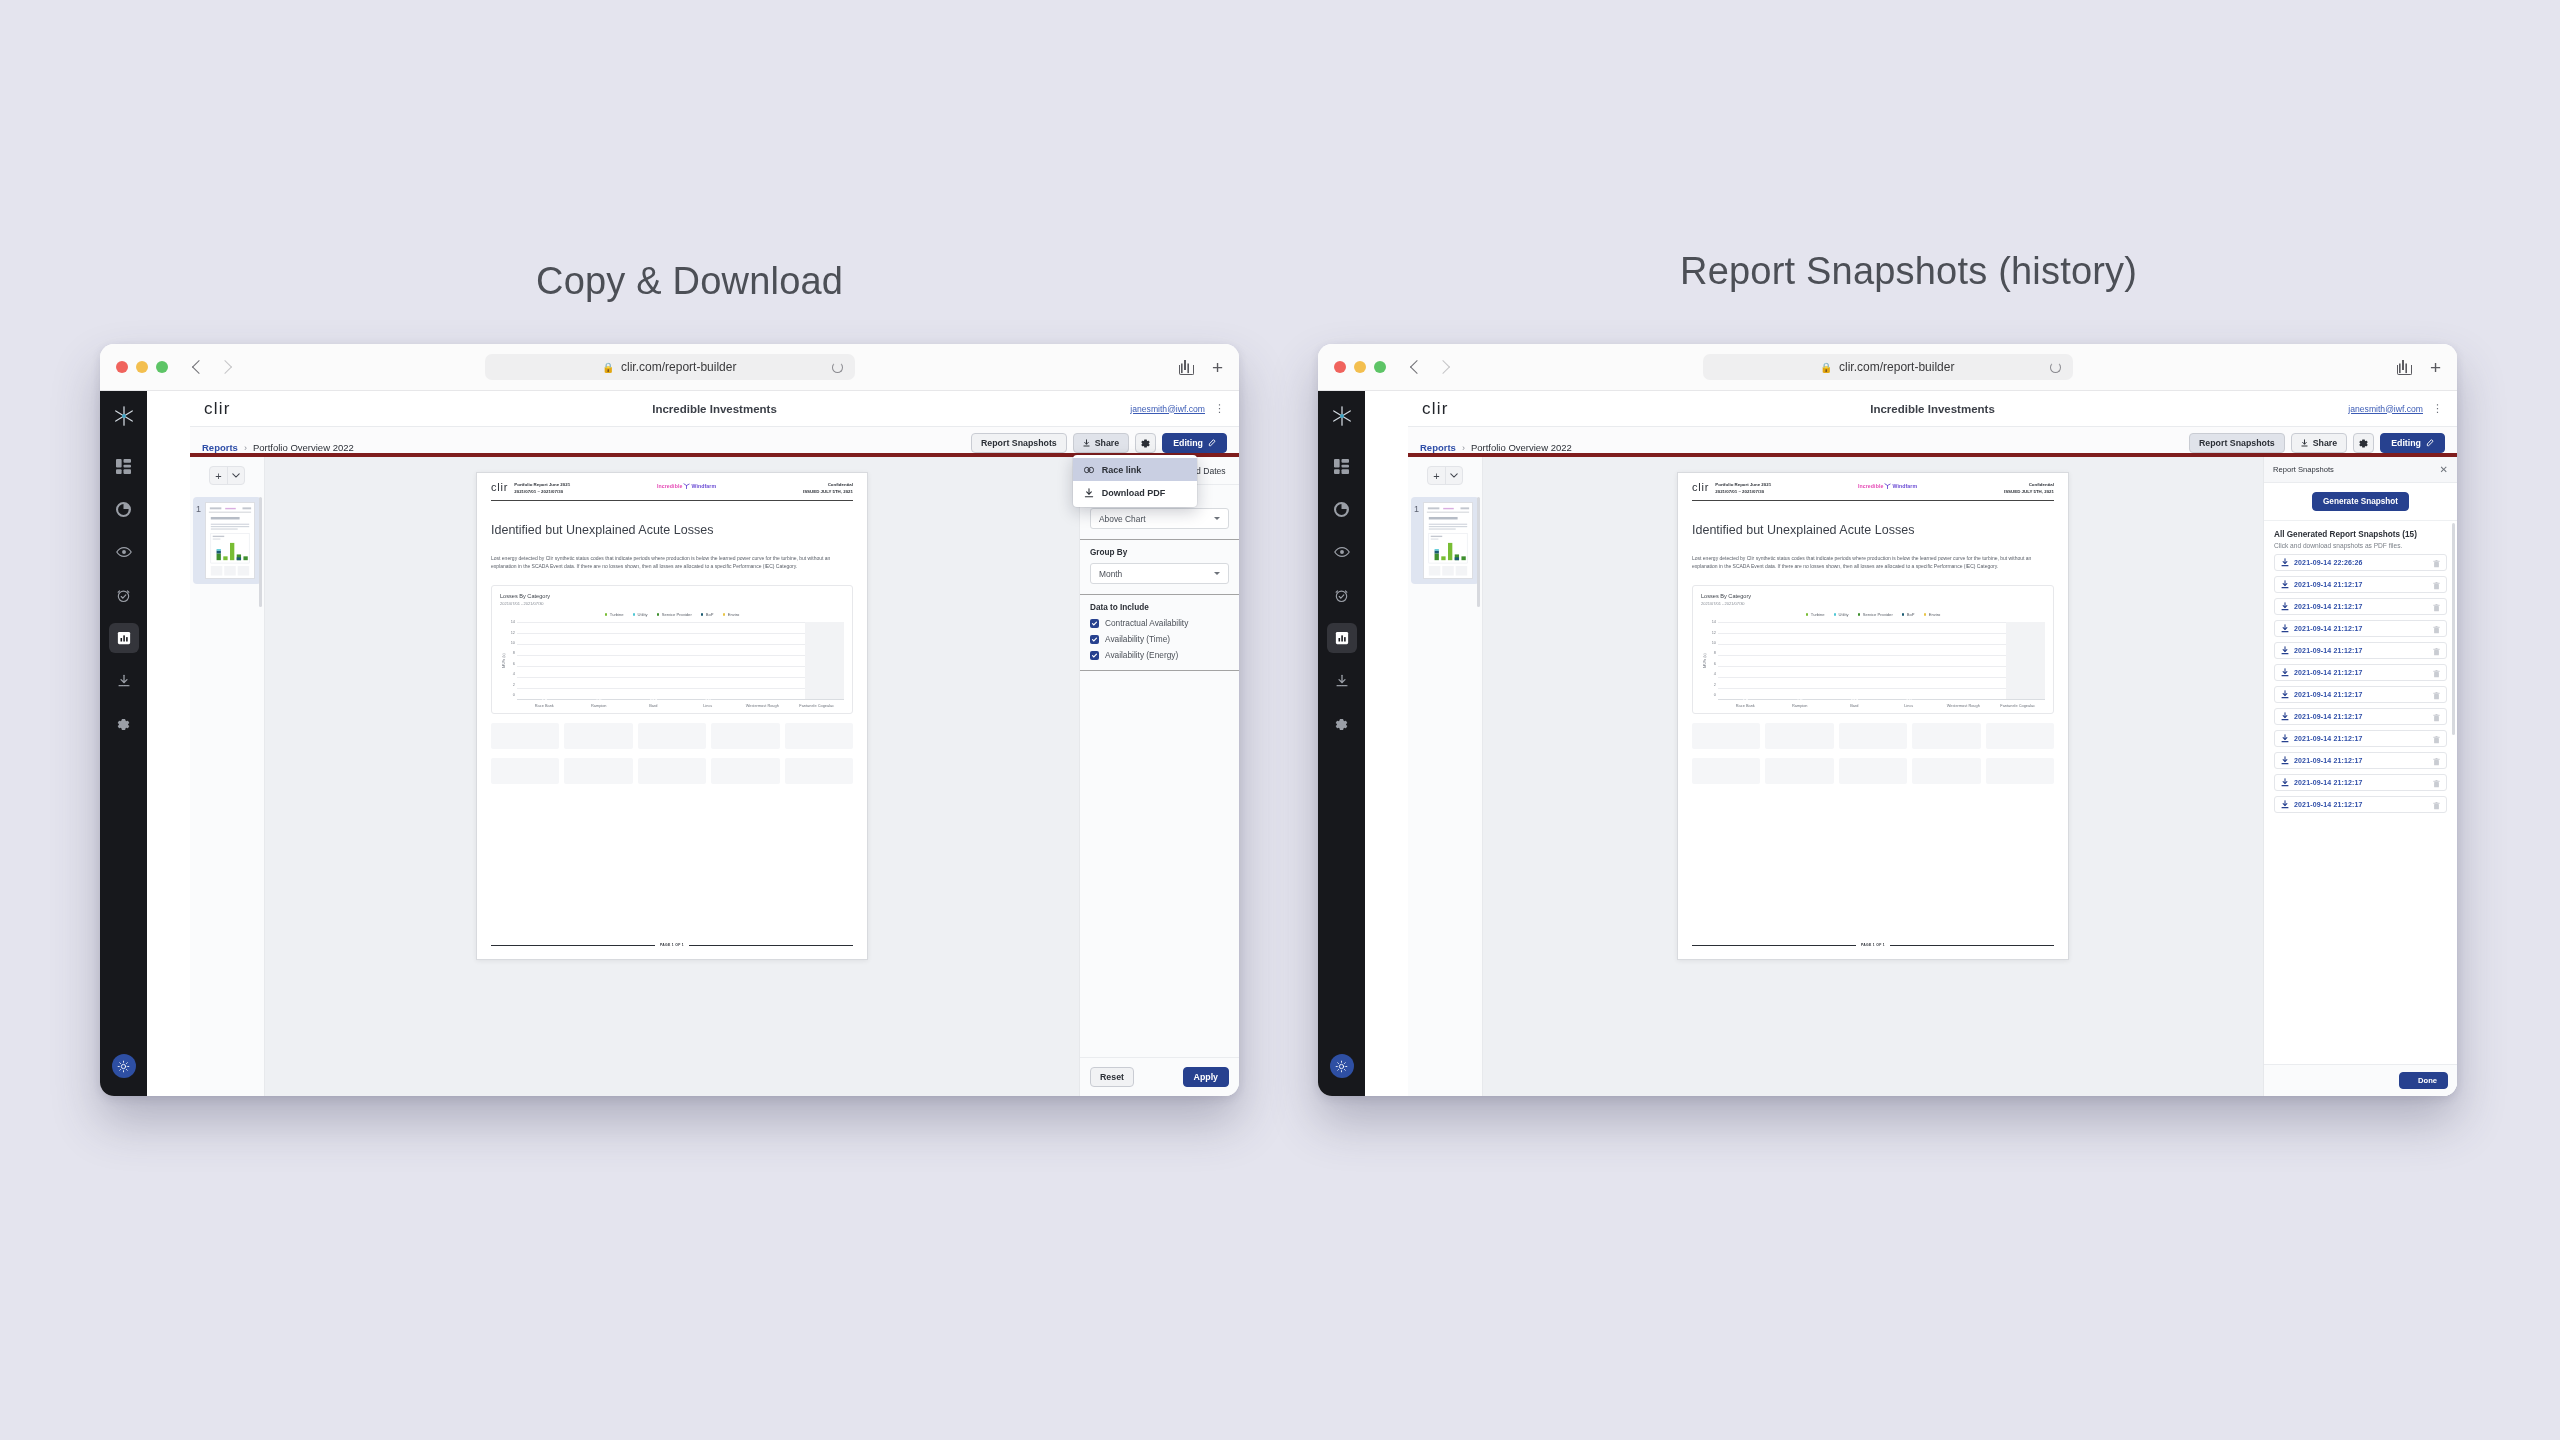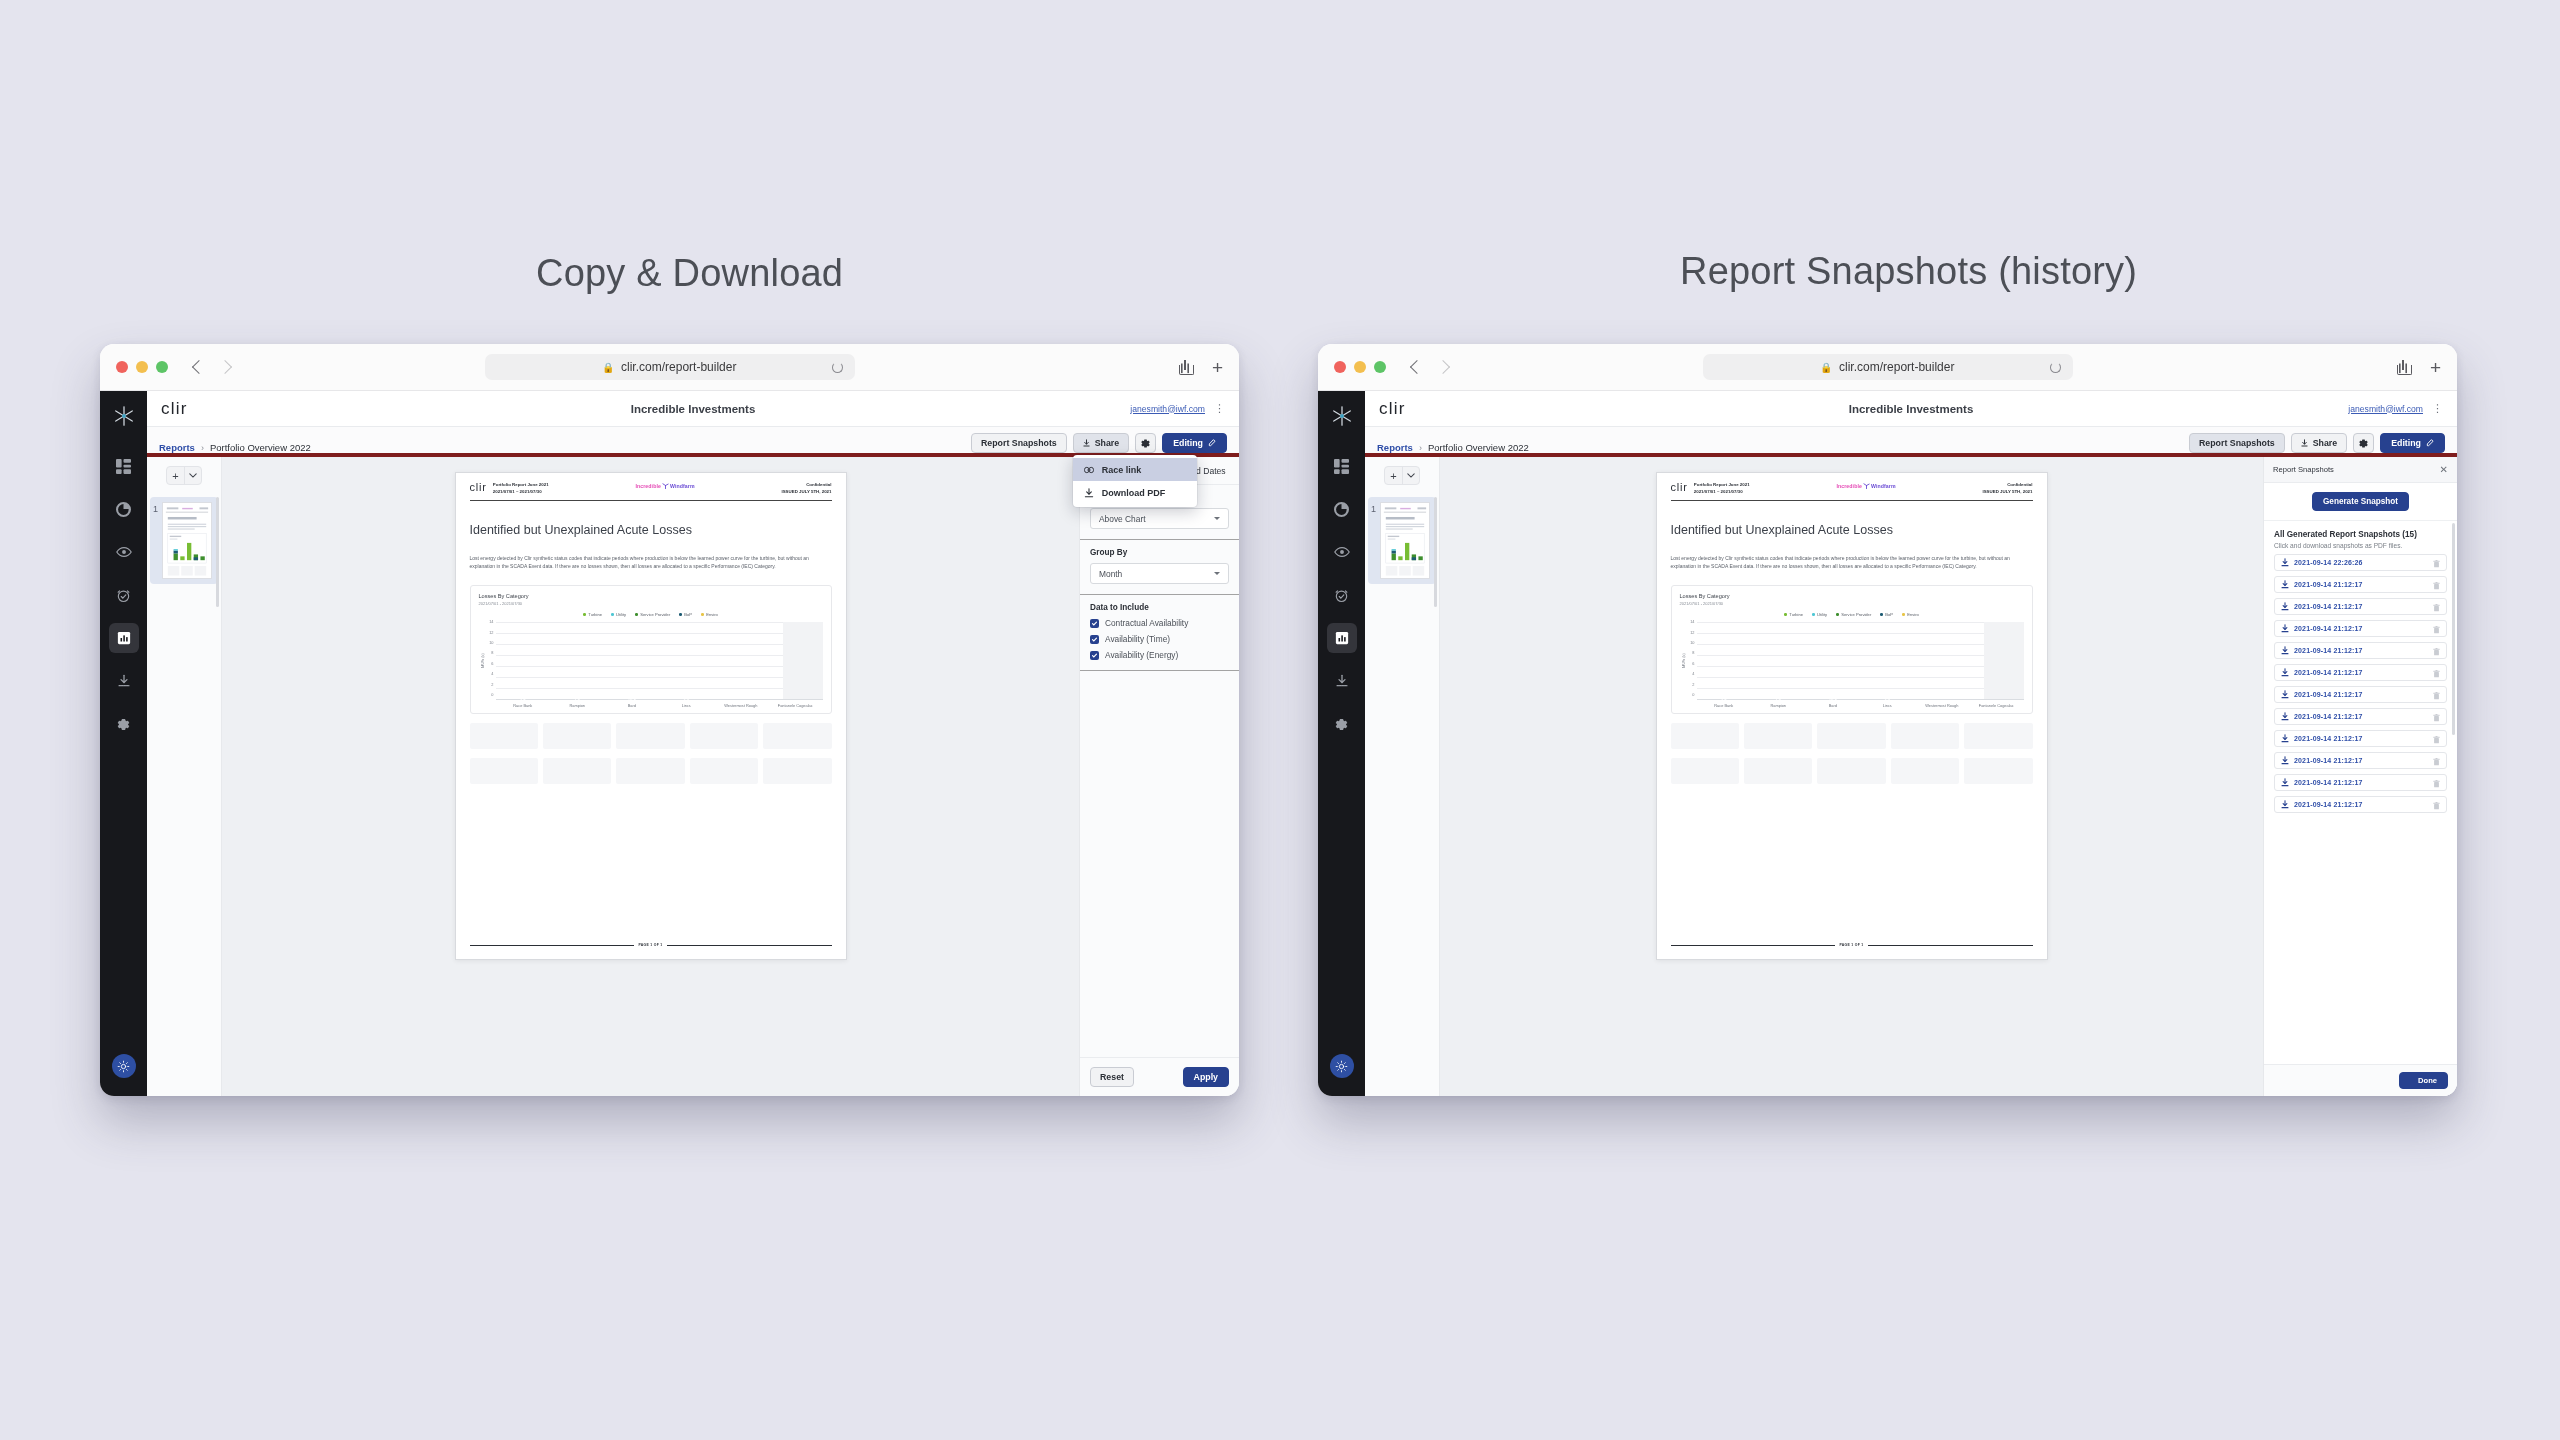"Copy & Download" #caption-a { top: 252px -> 260px }
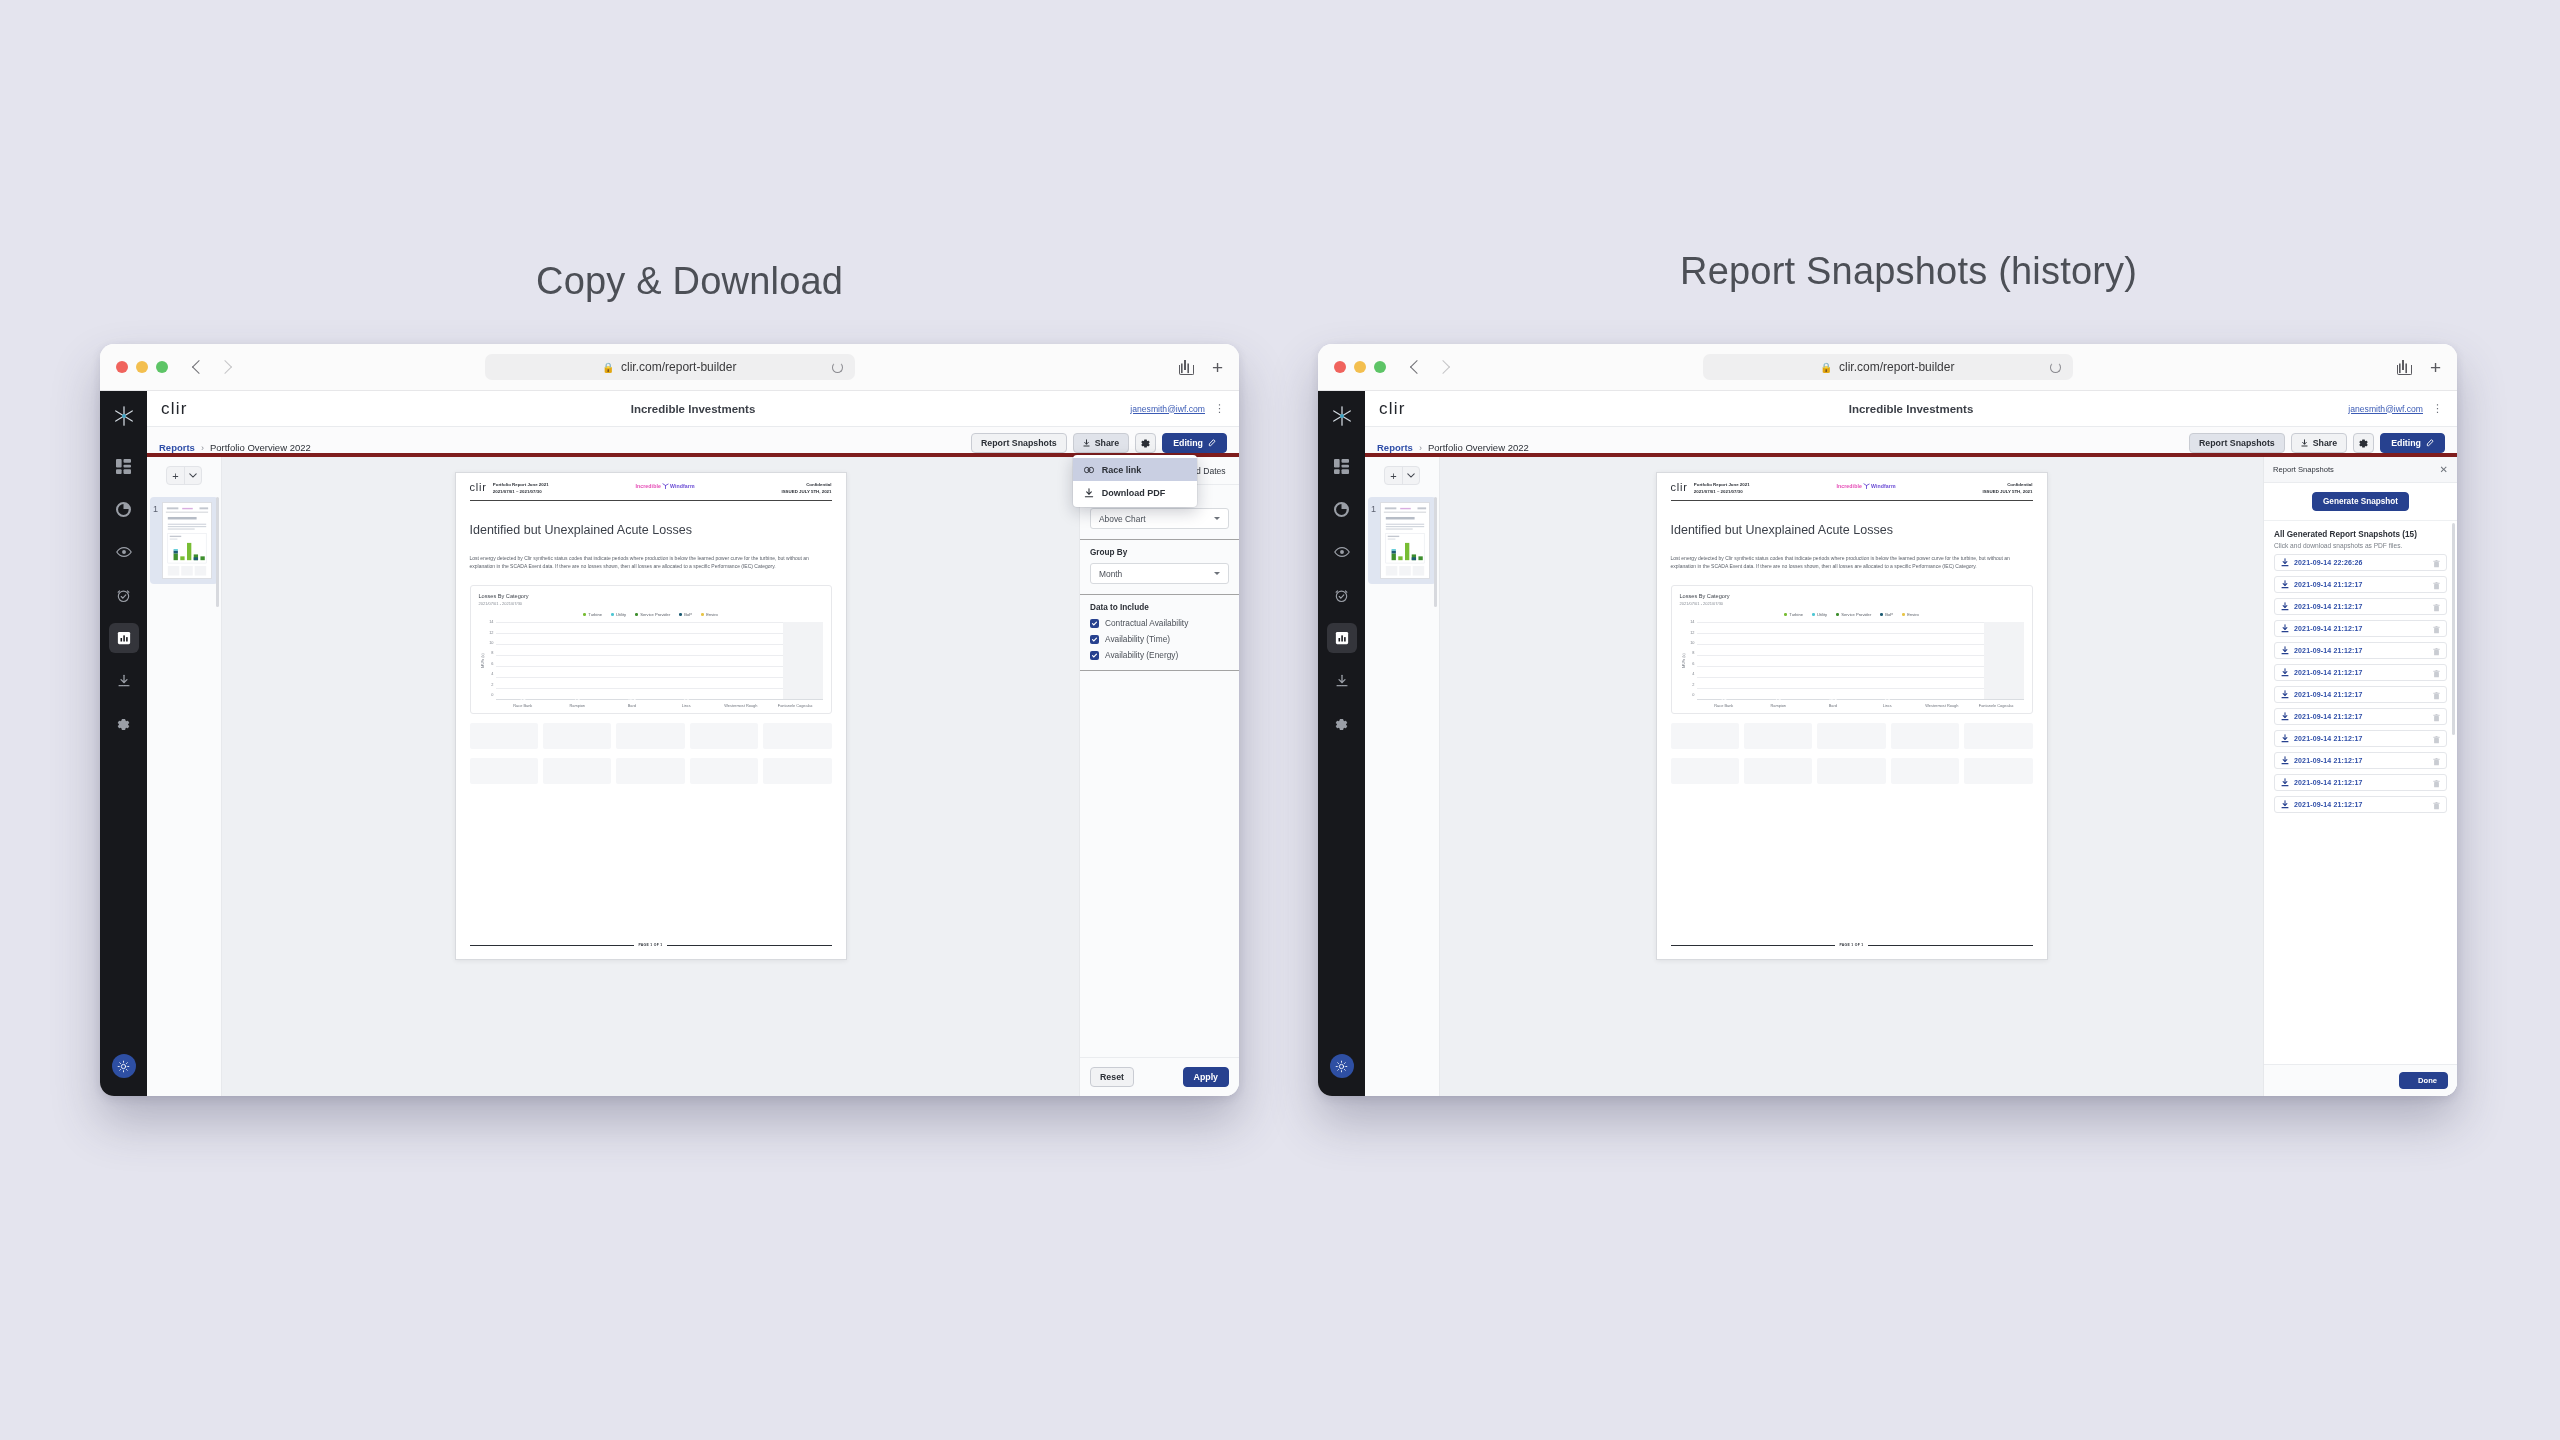"clir" .app { gap: none -> 43px }
